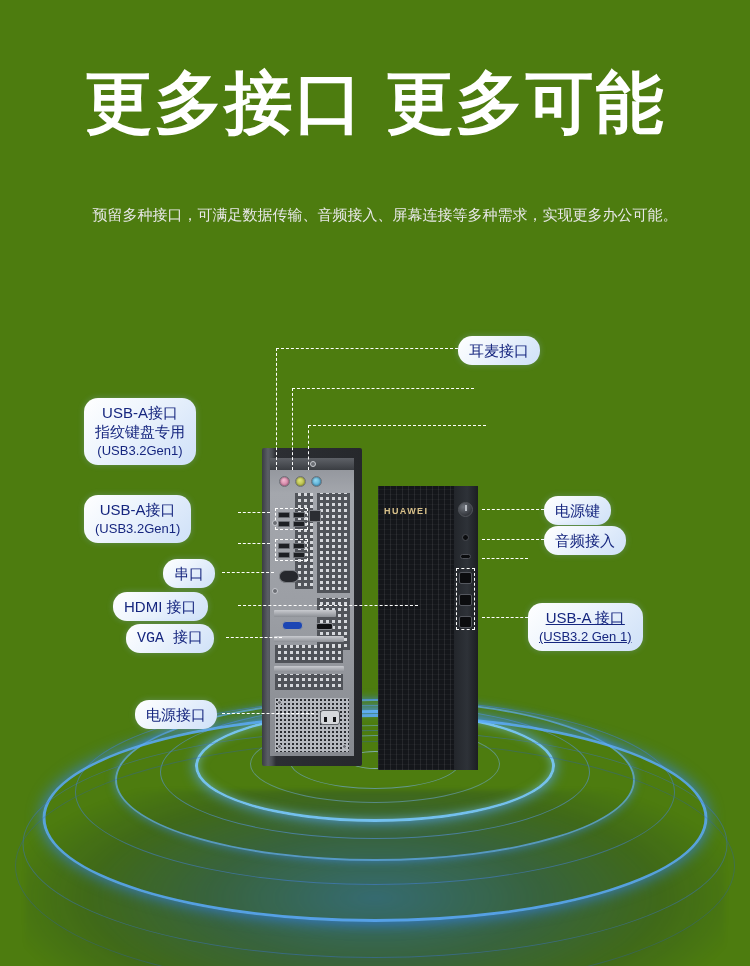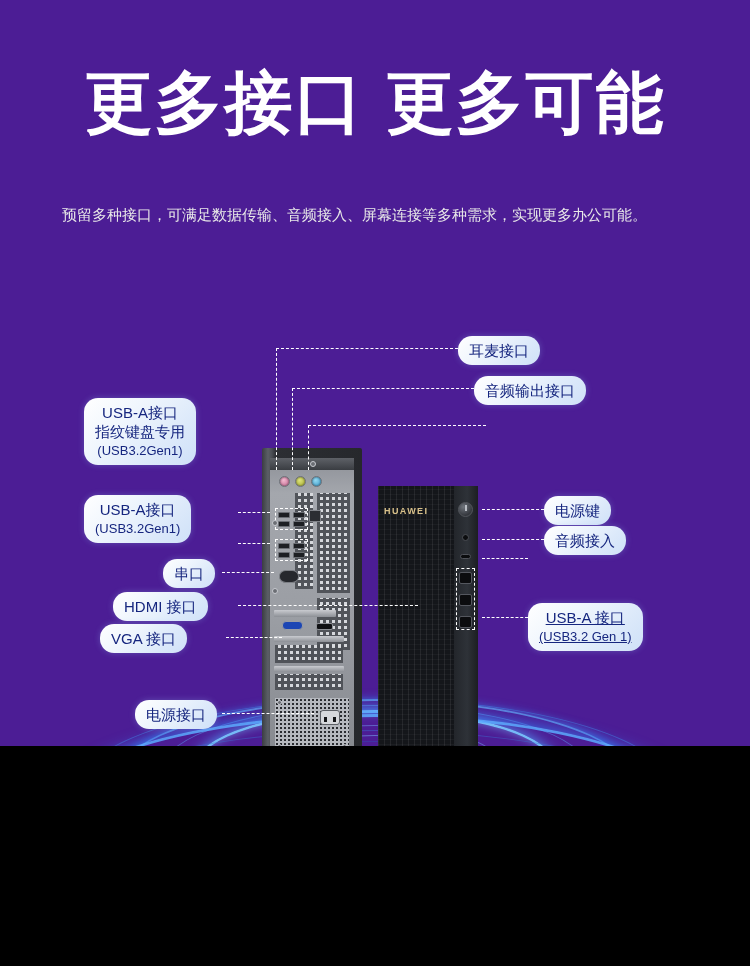"更多接口 更多可能" #stage { background: #4c1d95 -> #4d7c0f; height: 746px -> 966px }
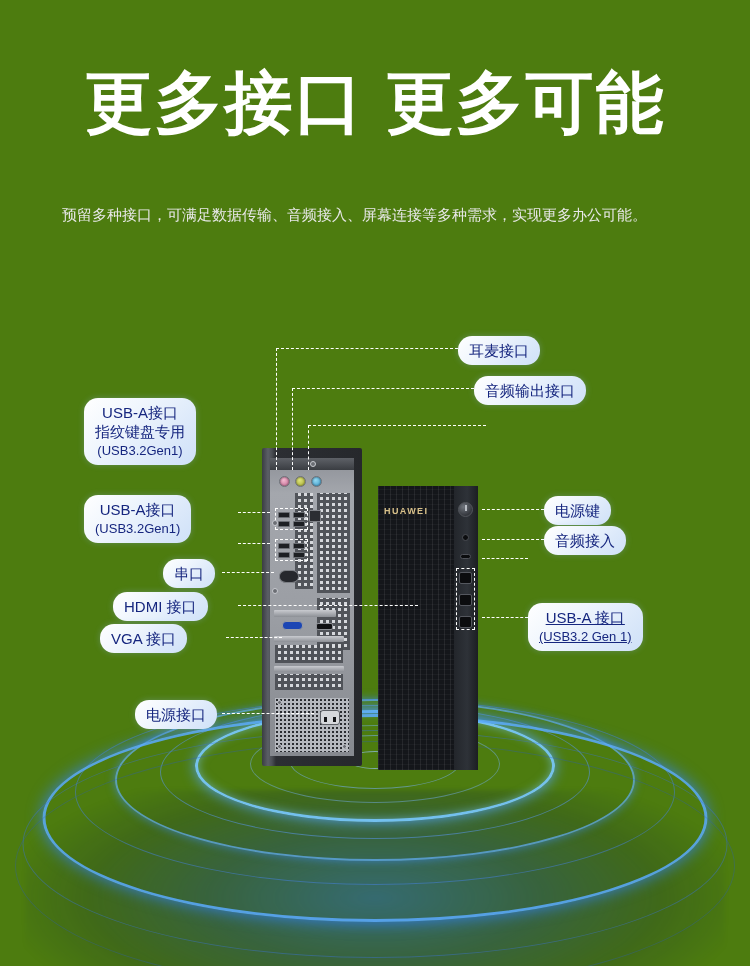"预留多种接口，可满足数据传输、音频接入、屏幕连接等多种需求，实现更多办公可能。" #subline { left: 62px -> 72px; text-align: none -> center }
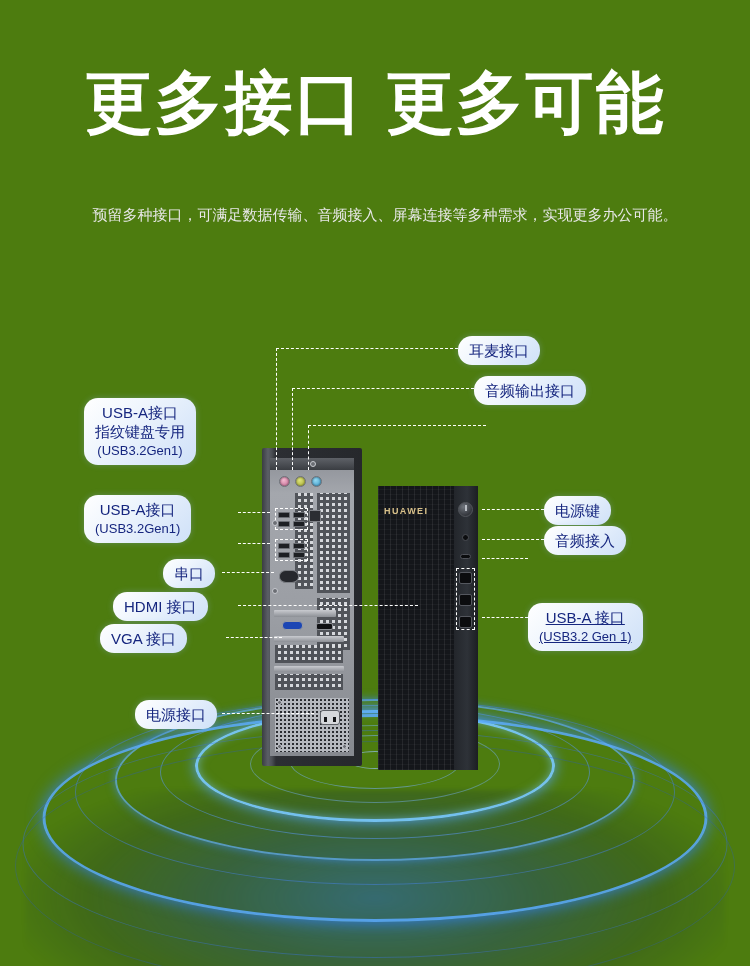"音频输出接口" div.label { html: <div> <span>音频输出接口</span> </div> -> none }
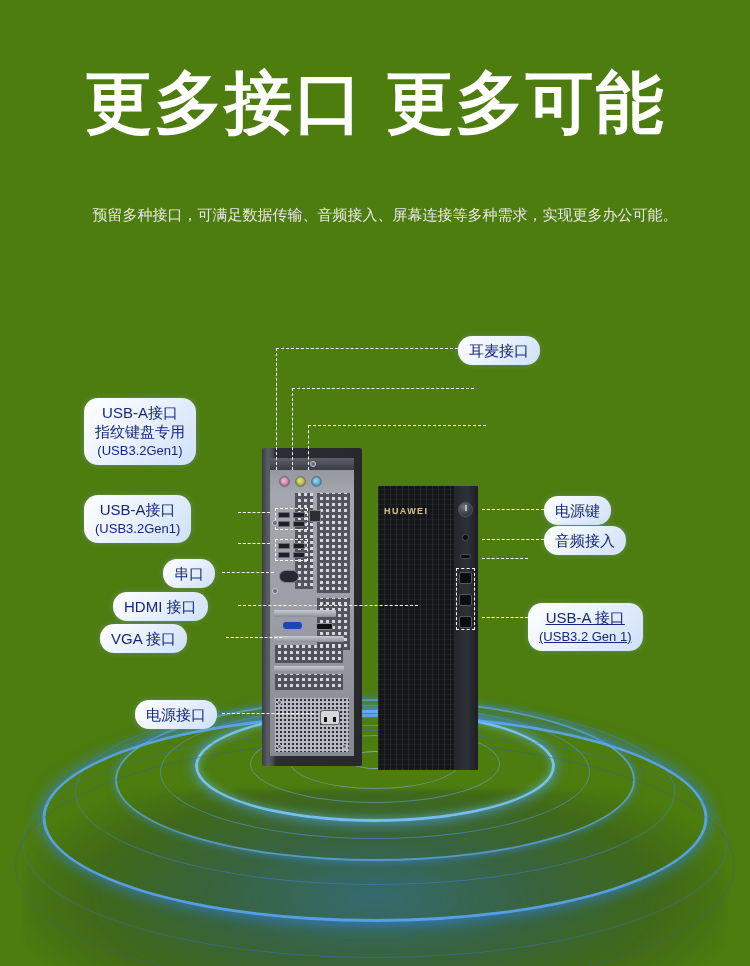"VGA 接口" div.label { font-family: none -> Liberation Mono, monospace; left: 100px -> 126px }
